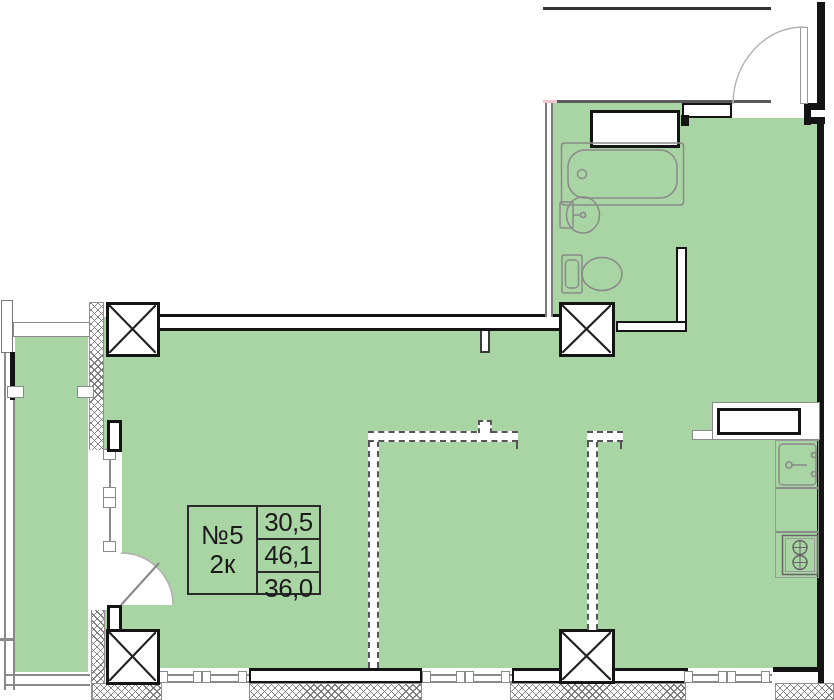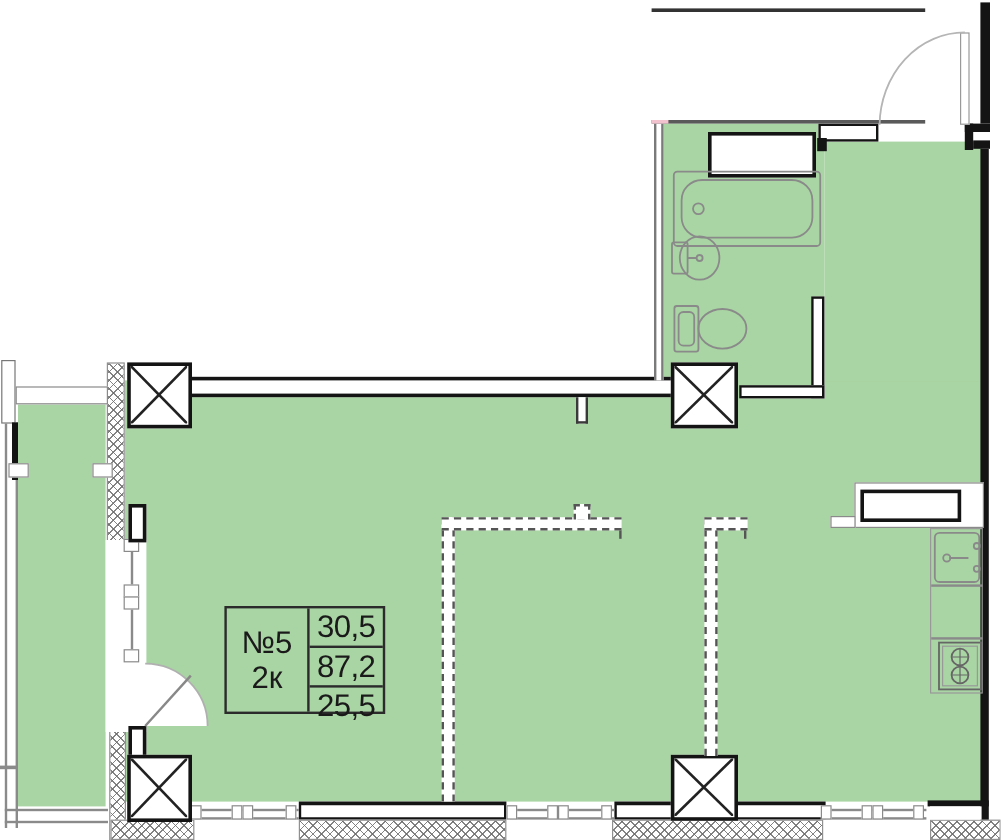"87,2" div.label-cell { text: 87,2 -> 46,1 }
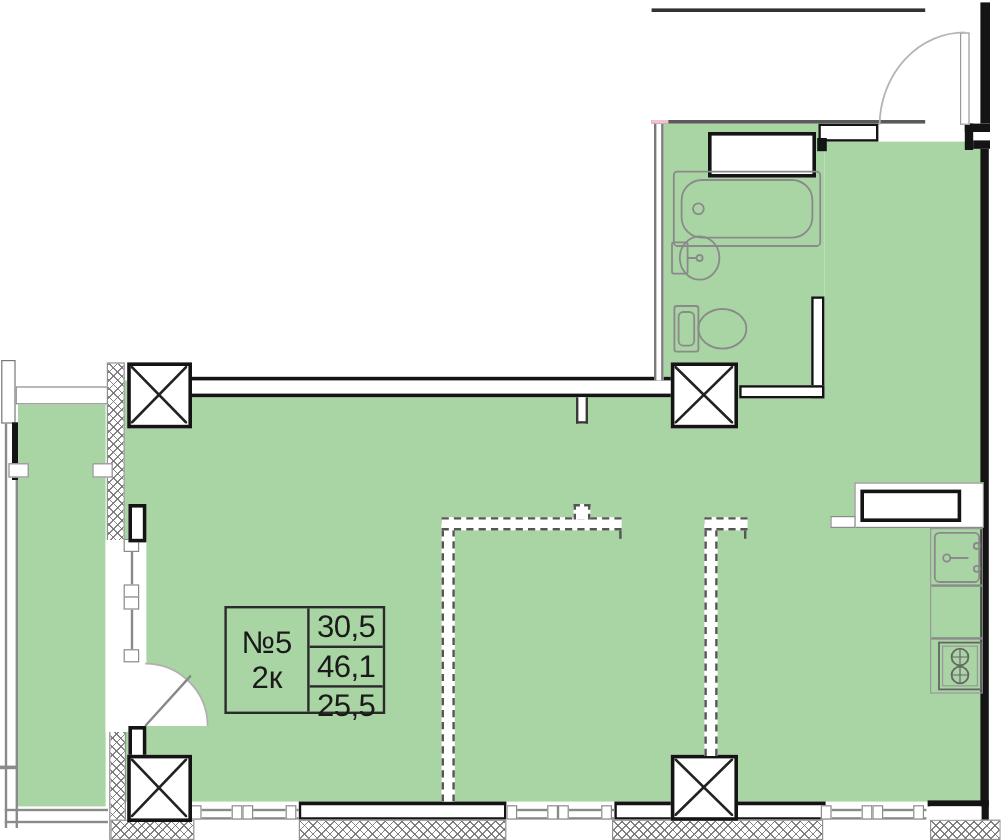"25,5" div.label-cell { text: 25,5 -> 36,0 }
